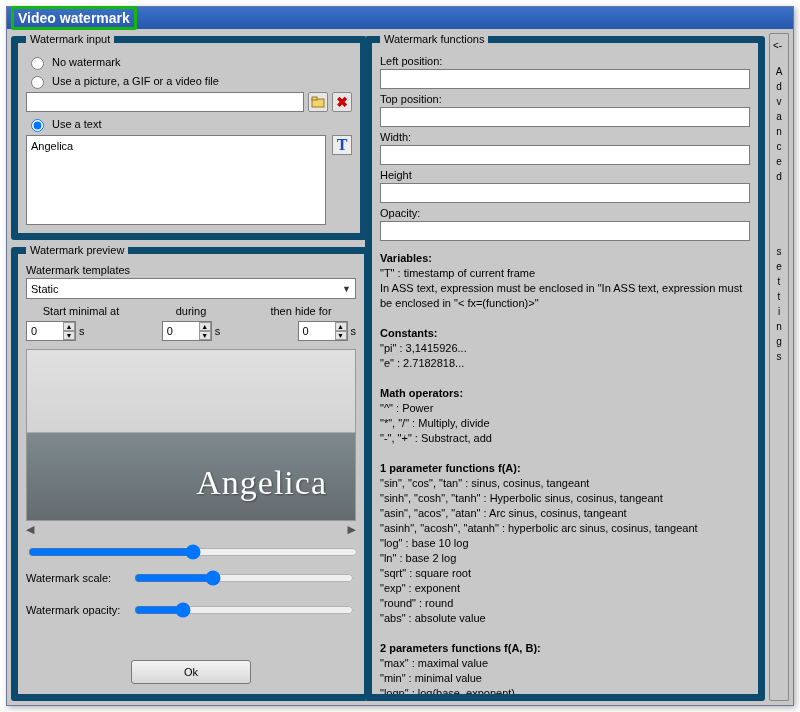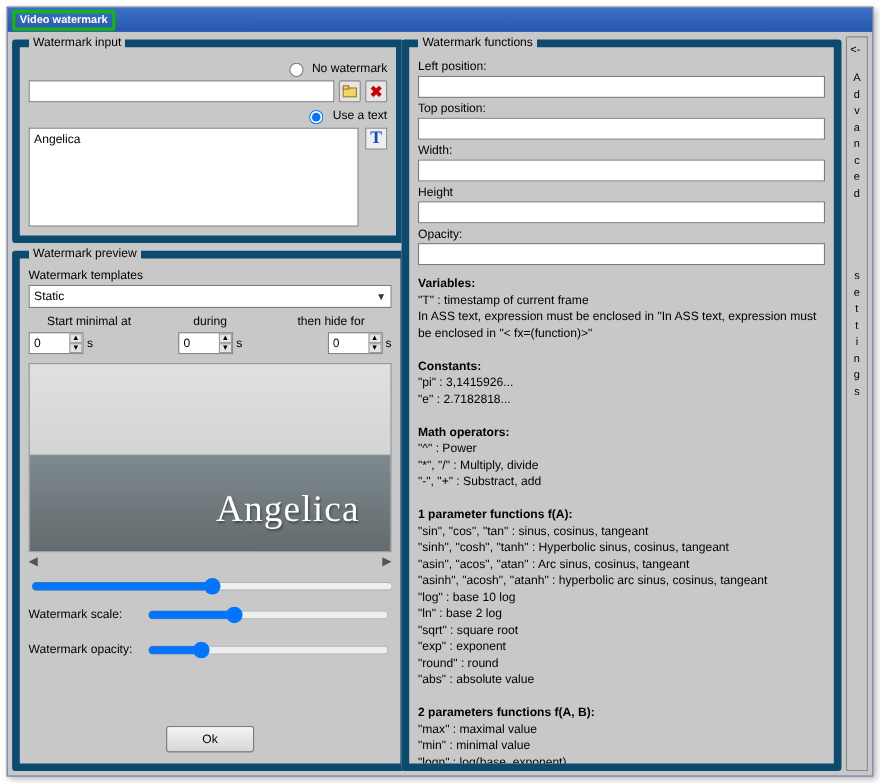"Video watermark" .titlebar .title { font-size: 10px -> 14px }
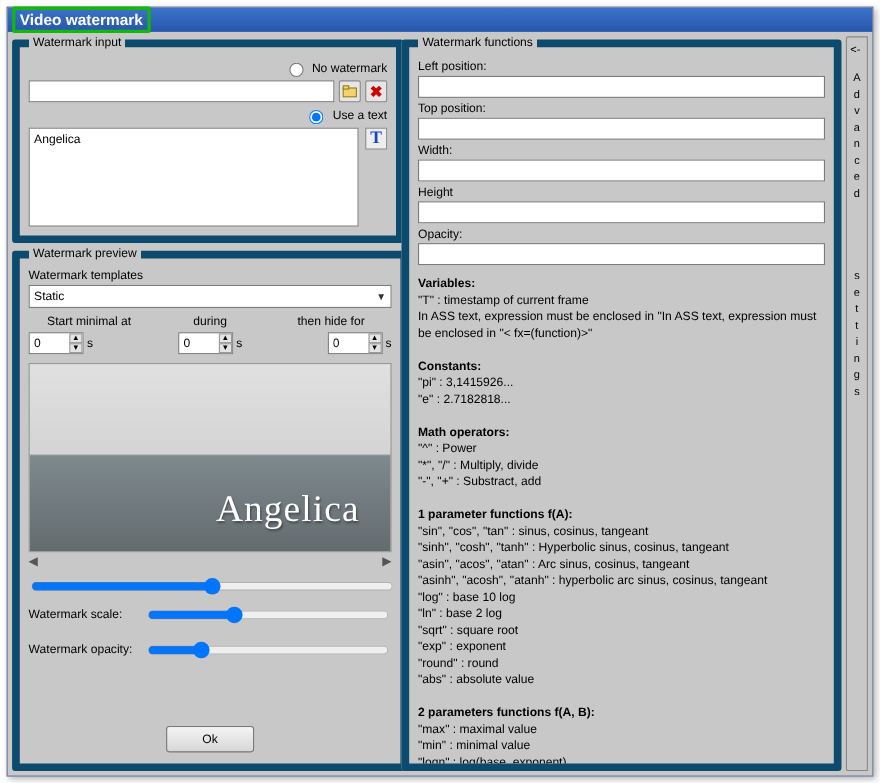"No watermark" .radio-row { justify-content: flex-end -> none }
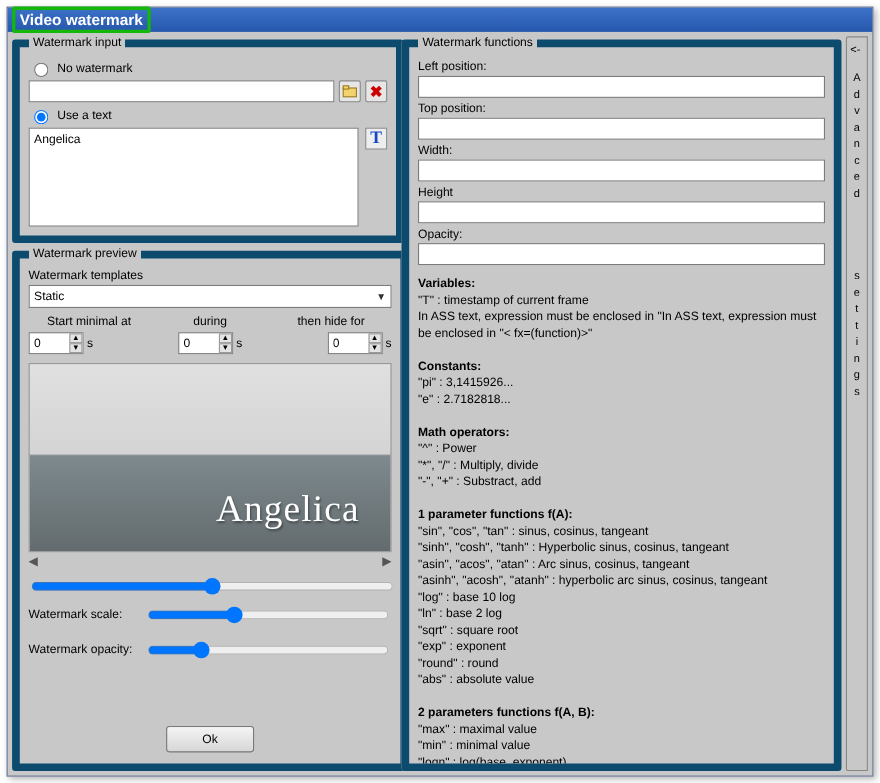"Use a picture, a GIF" div.radio-row { html: none -> <div> <input> <label>Use a picture, a GIF or a video file</label> </div> }
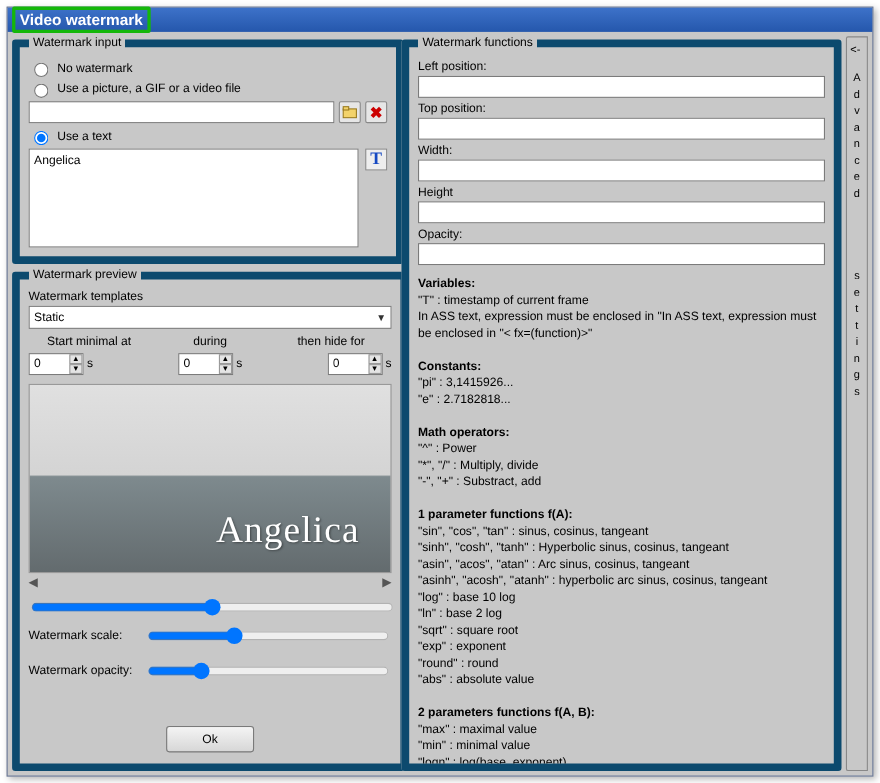"Ok" .btn { width: 80px -> 120px }
